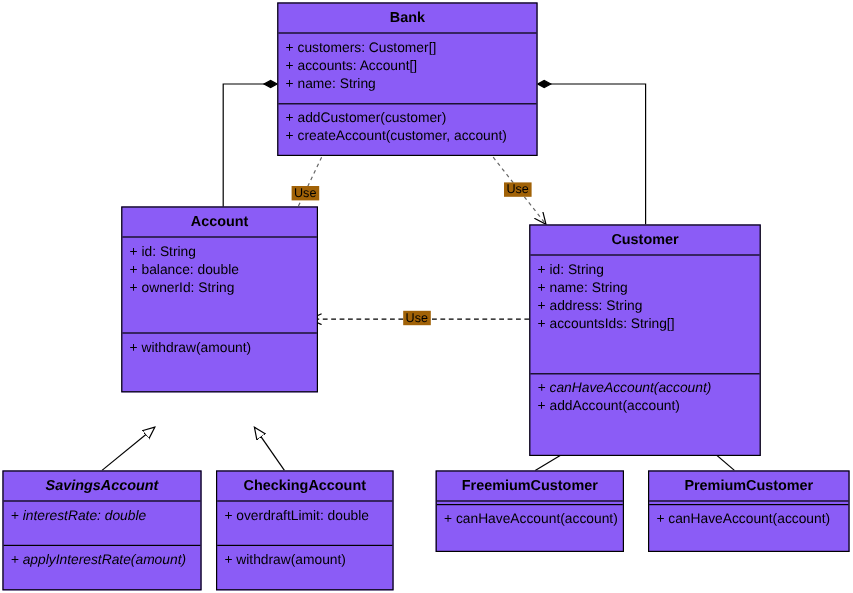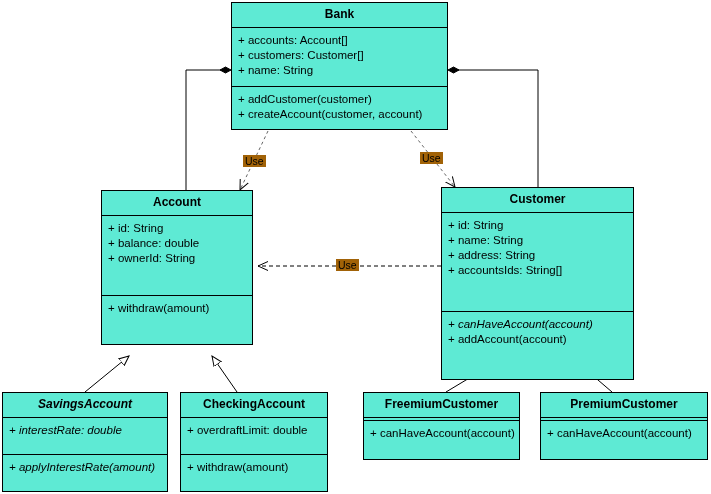"Bank" .uml-class { background: #5eead4 -> #8b5cf6 }
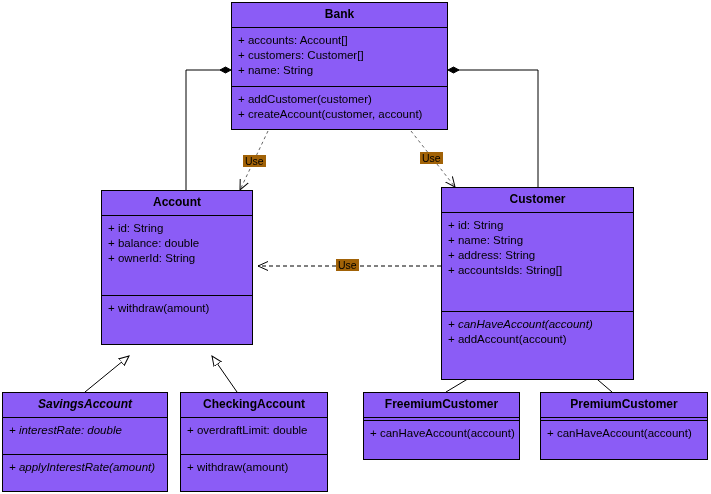"+ accounts: Account[]" div.member { order: before "+ customers: Customer[]" -> after "+ customers: Customer[]" }
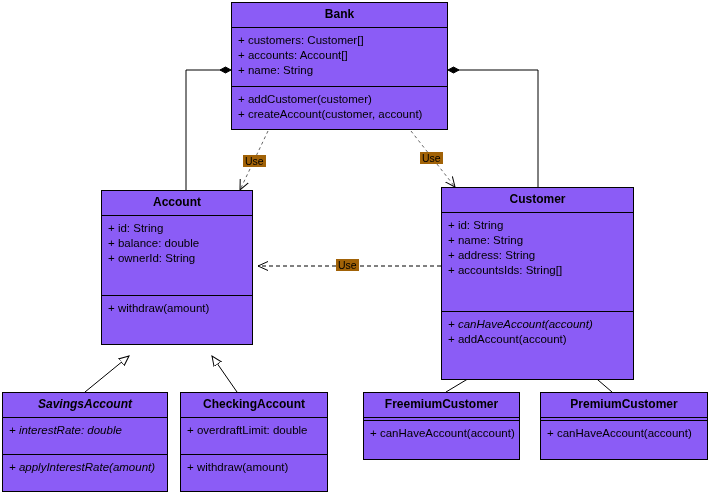"Account" div.uml-class { top: 190px -> 172px; width: 152px -> 164px }
